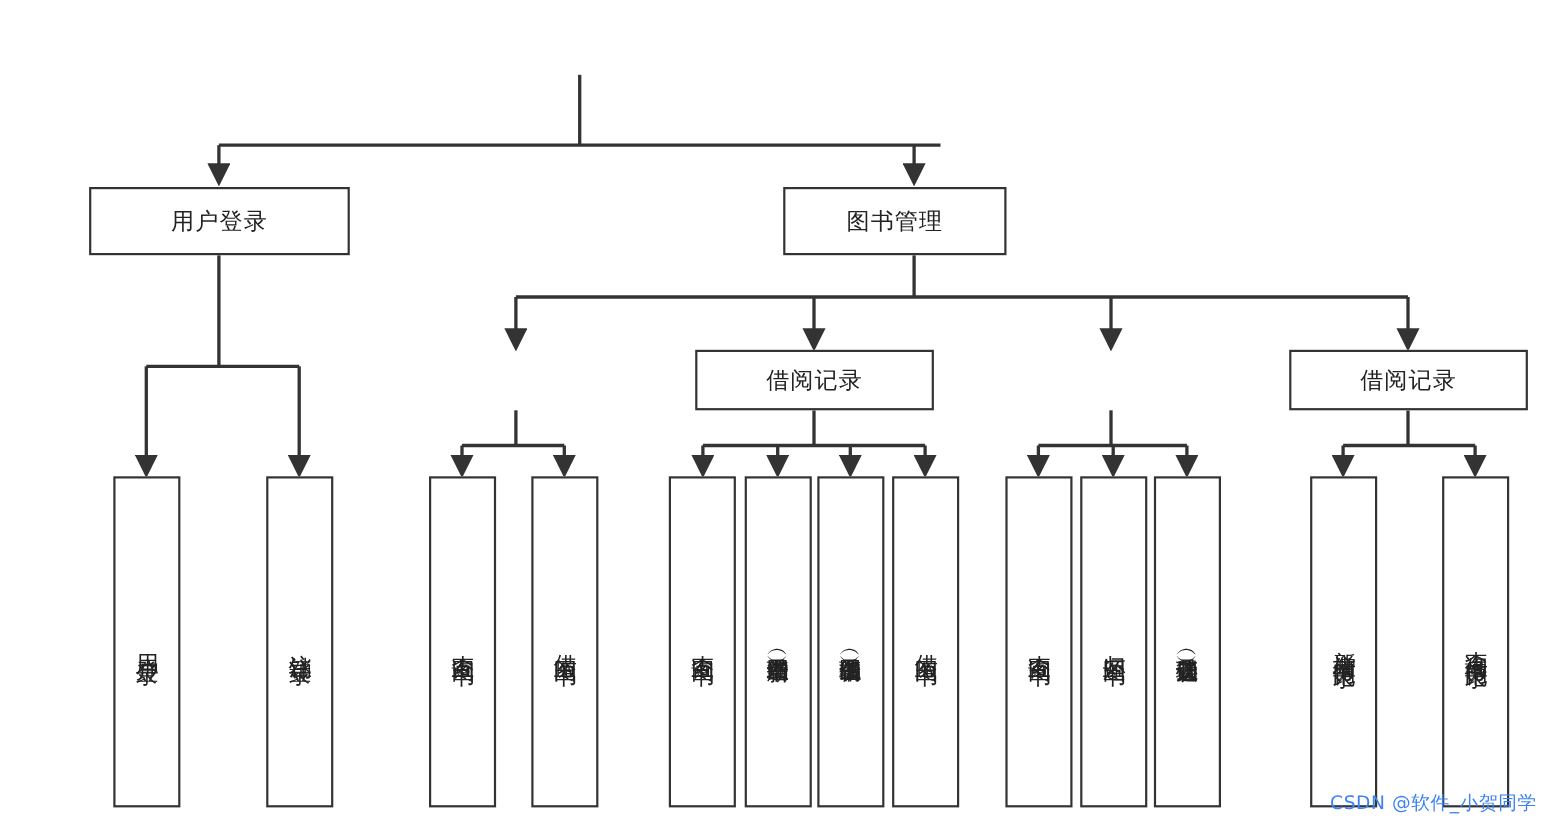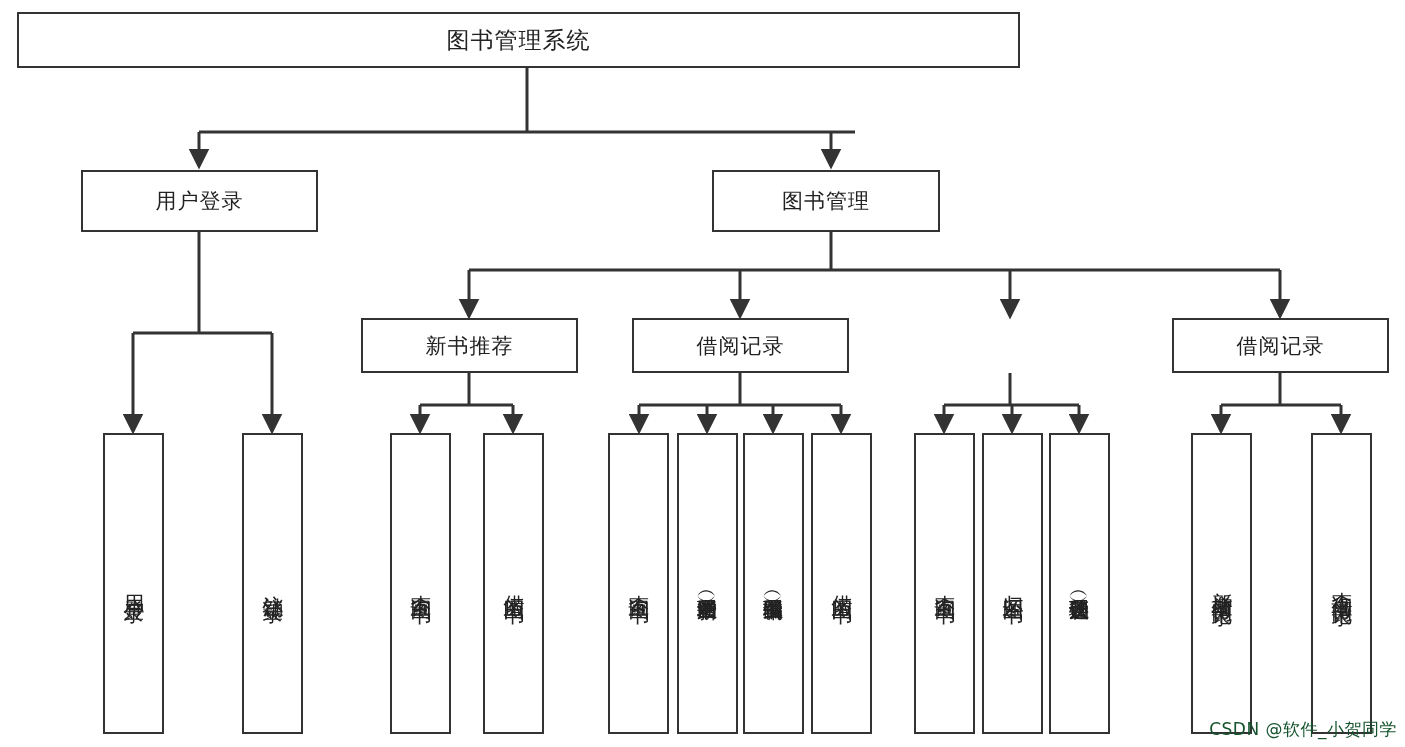"图书管理系统" div.node { html: <div> <span>图书管理系统</span> </div> -> none }
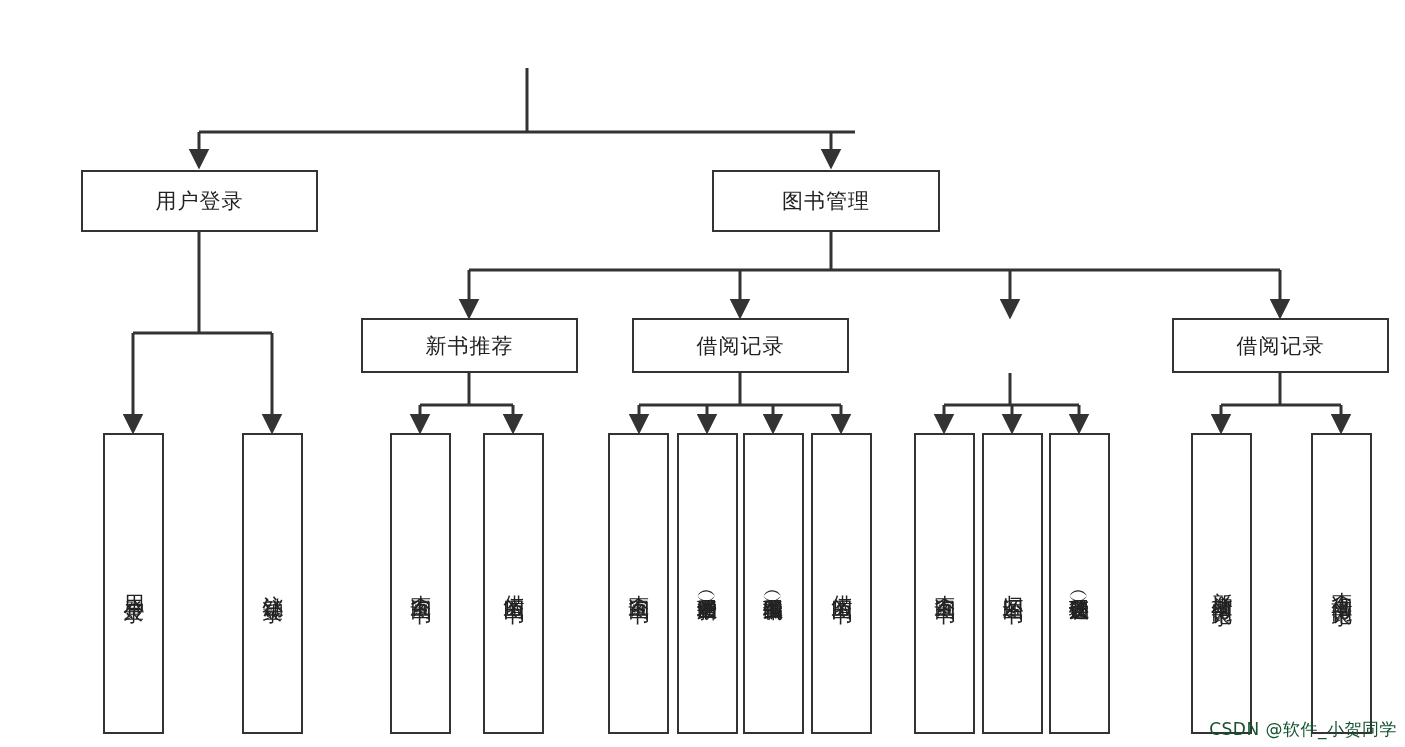"图书管理" div.node { width: 228px -> 203px }
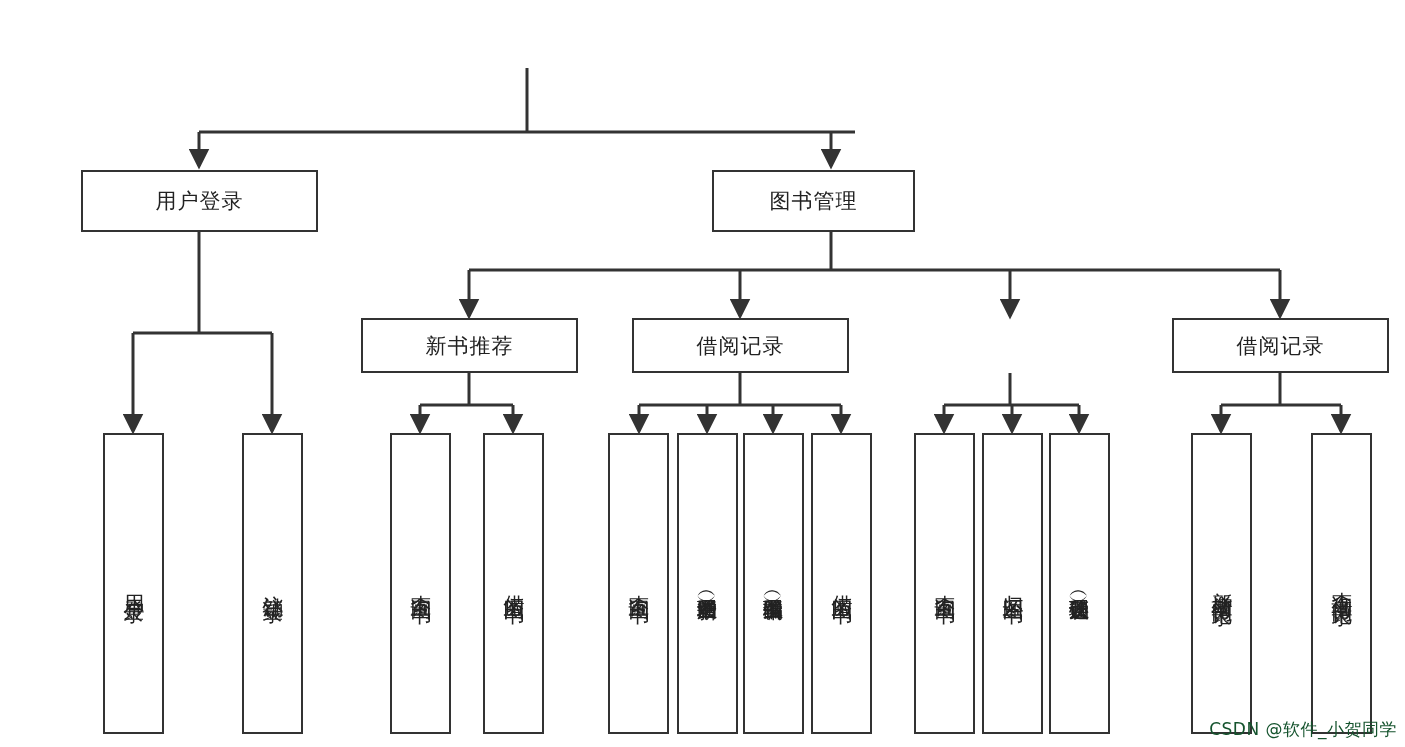"新书推荐" div.node { html: <div> <span>新书推荐</span> </div> -> none }
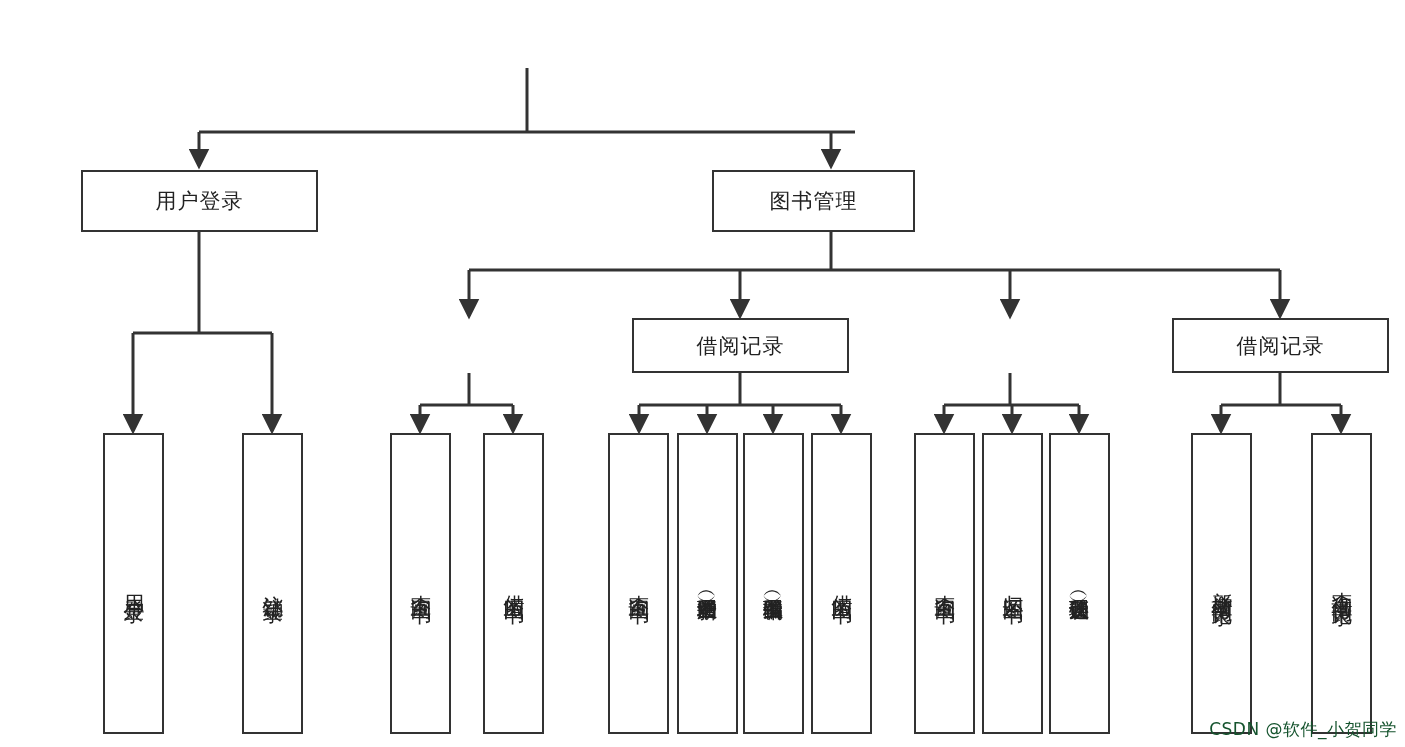"CSDN @软件_小贺同学" .watermark { color: #14532d -> #3b82f6 }
